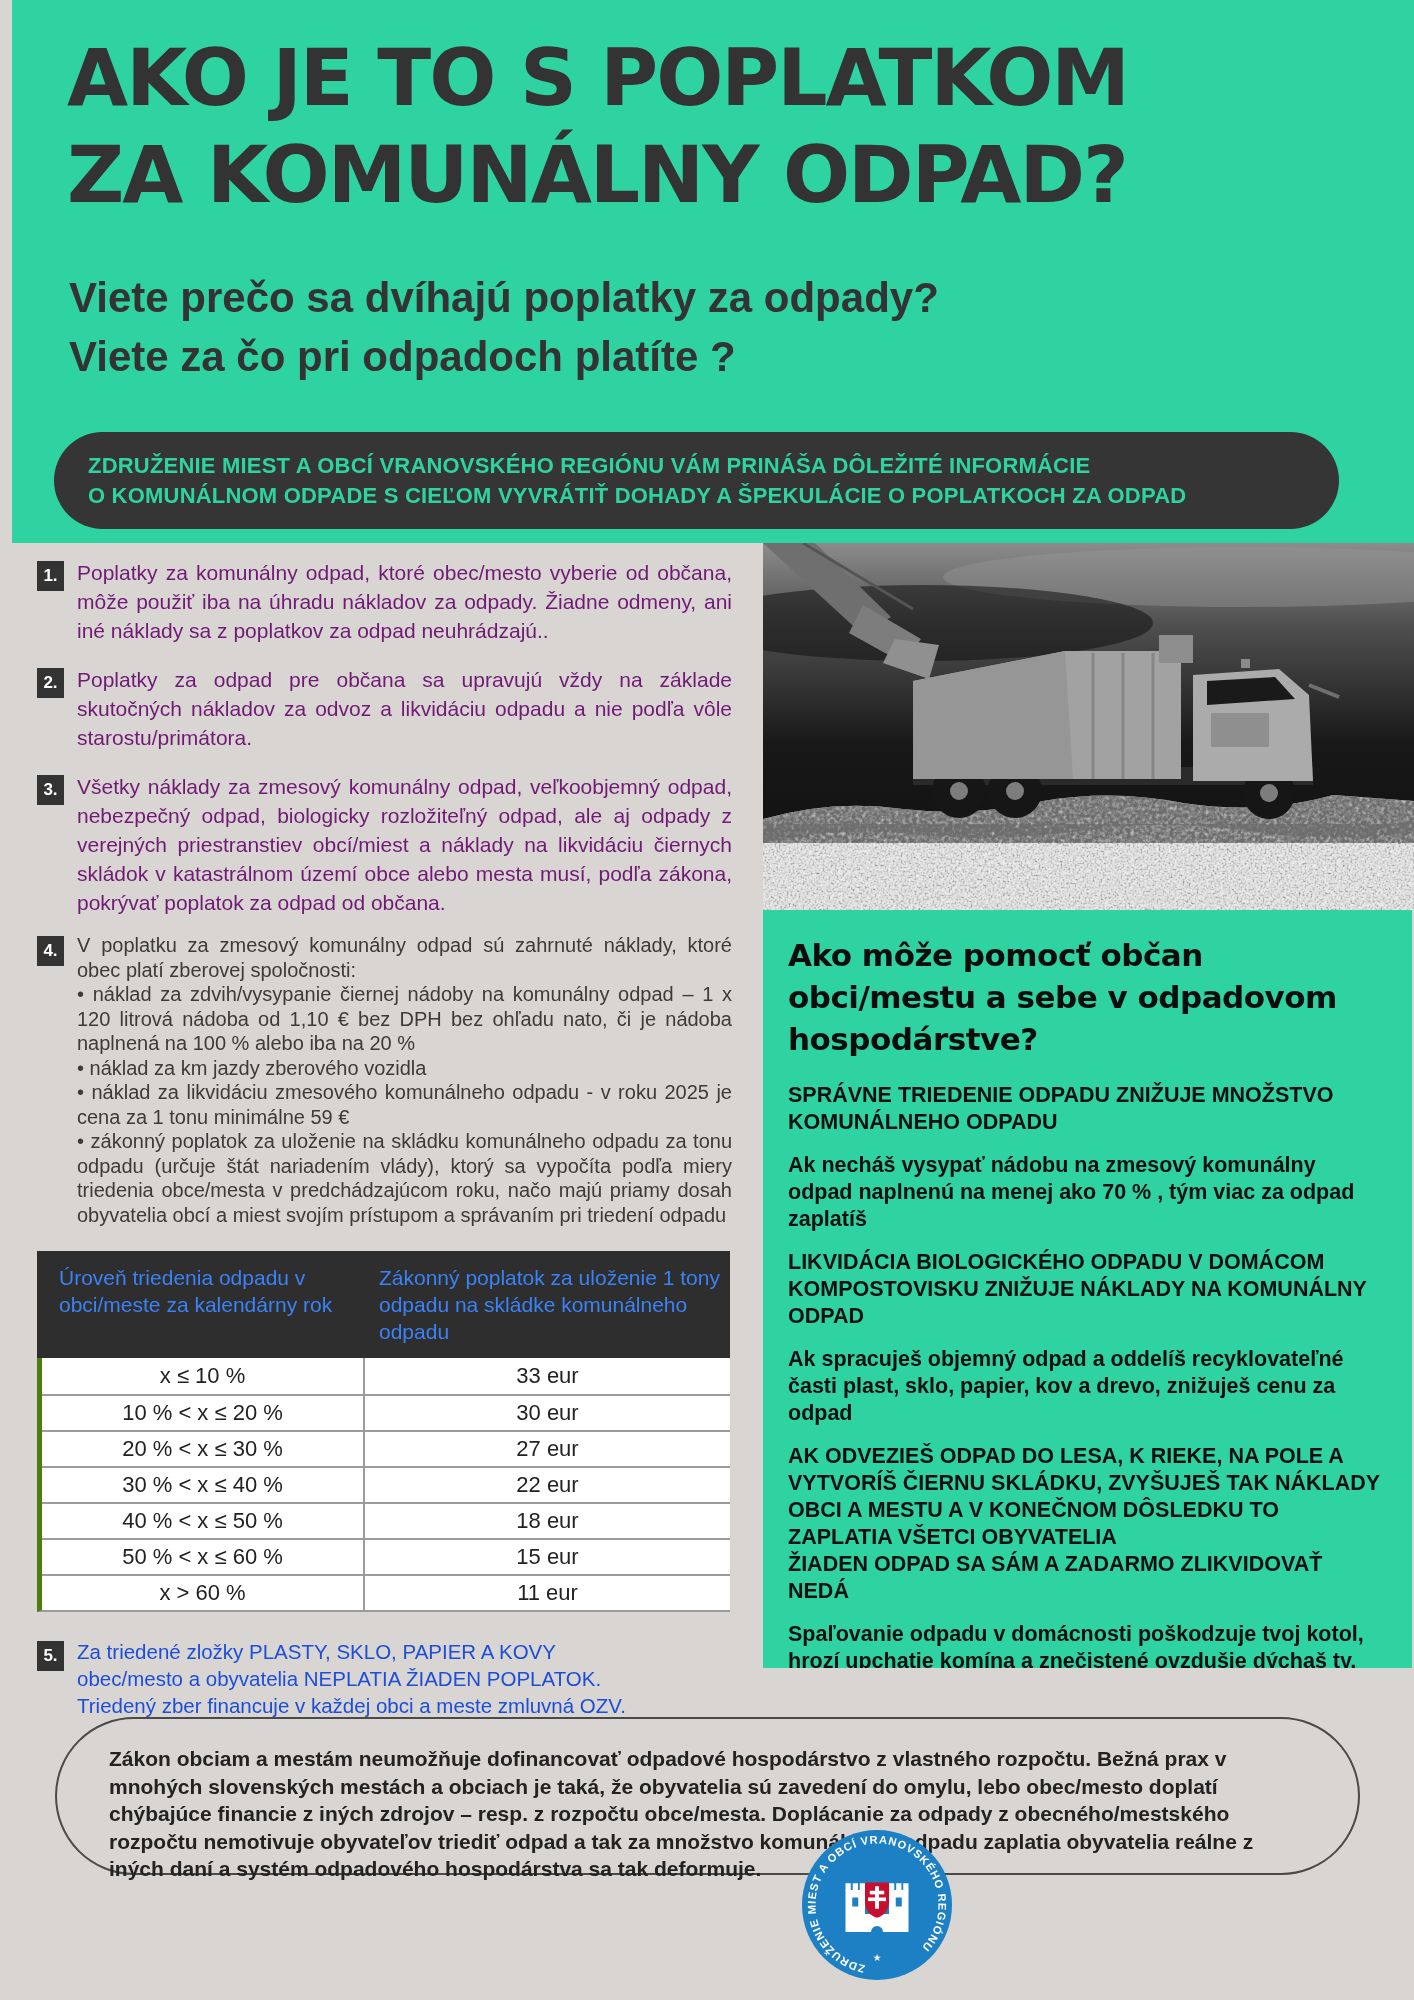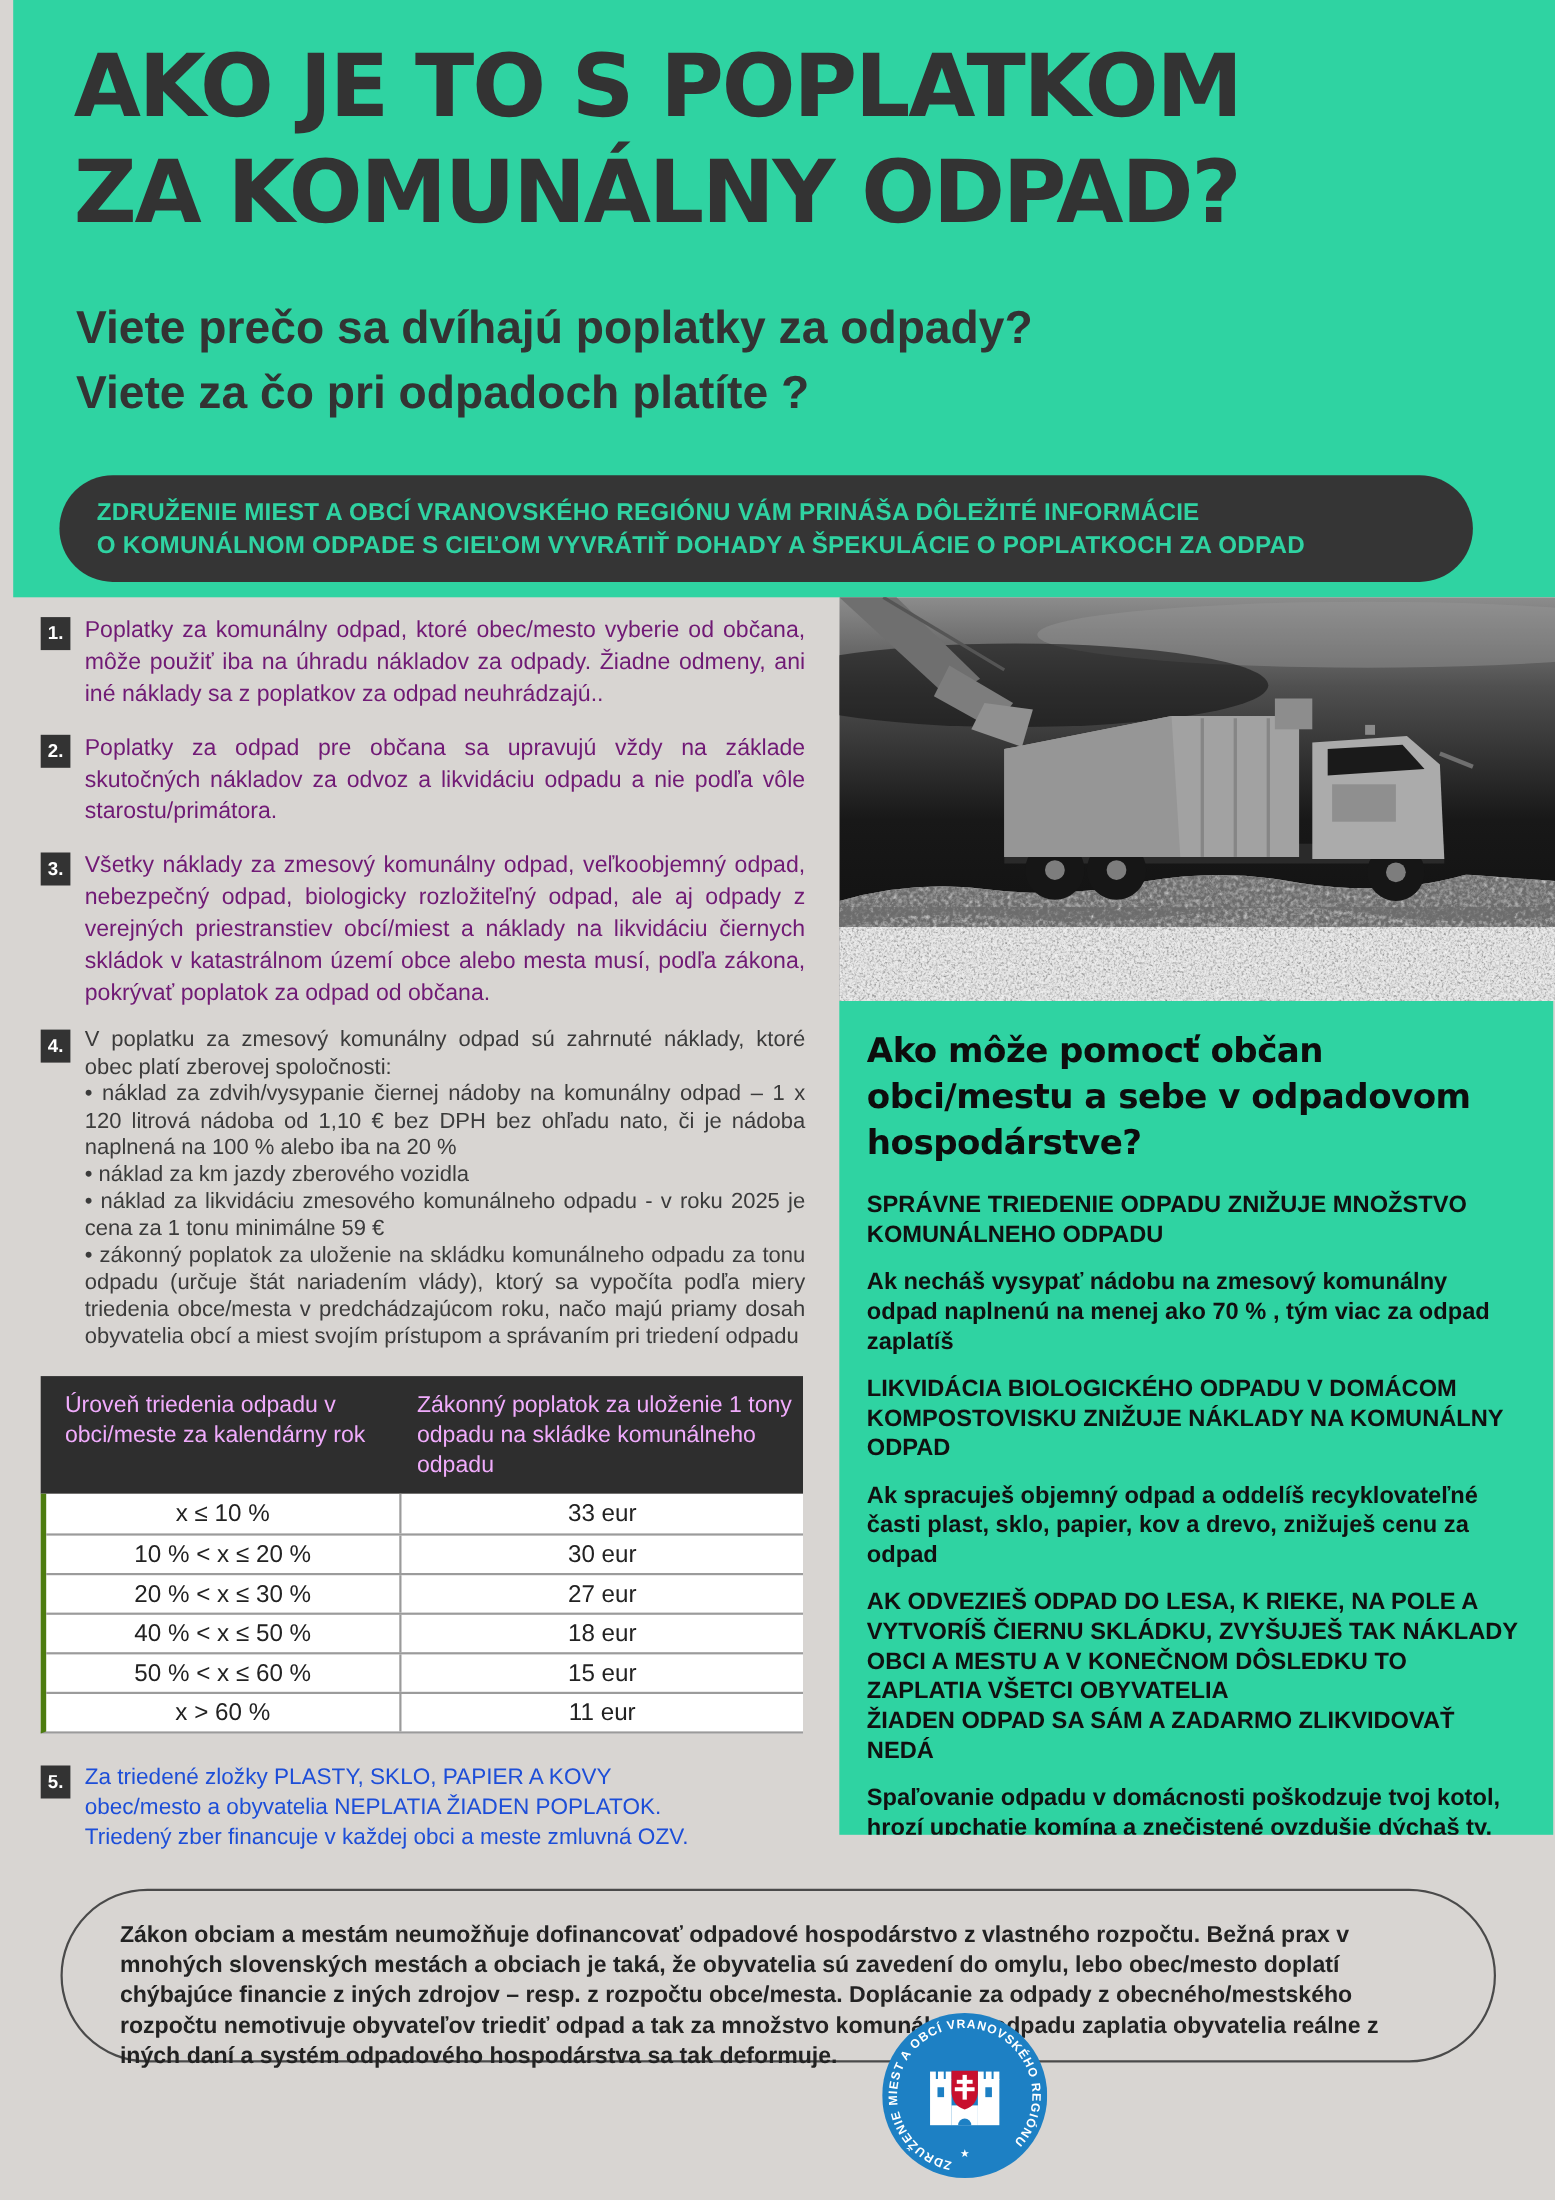"Úroveň triedenia odpadu v obci/meste" .thead { color: #f0abfc -> #3b82f6 }
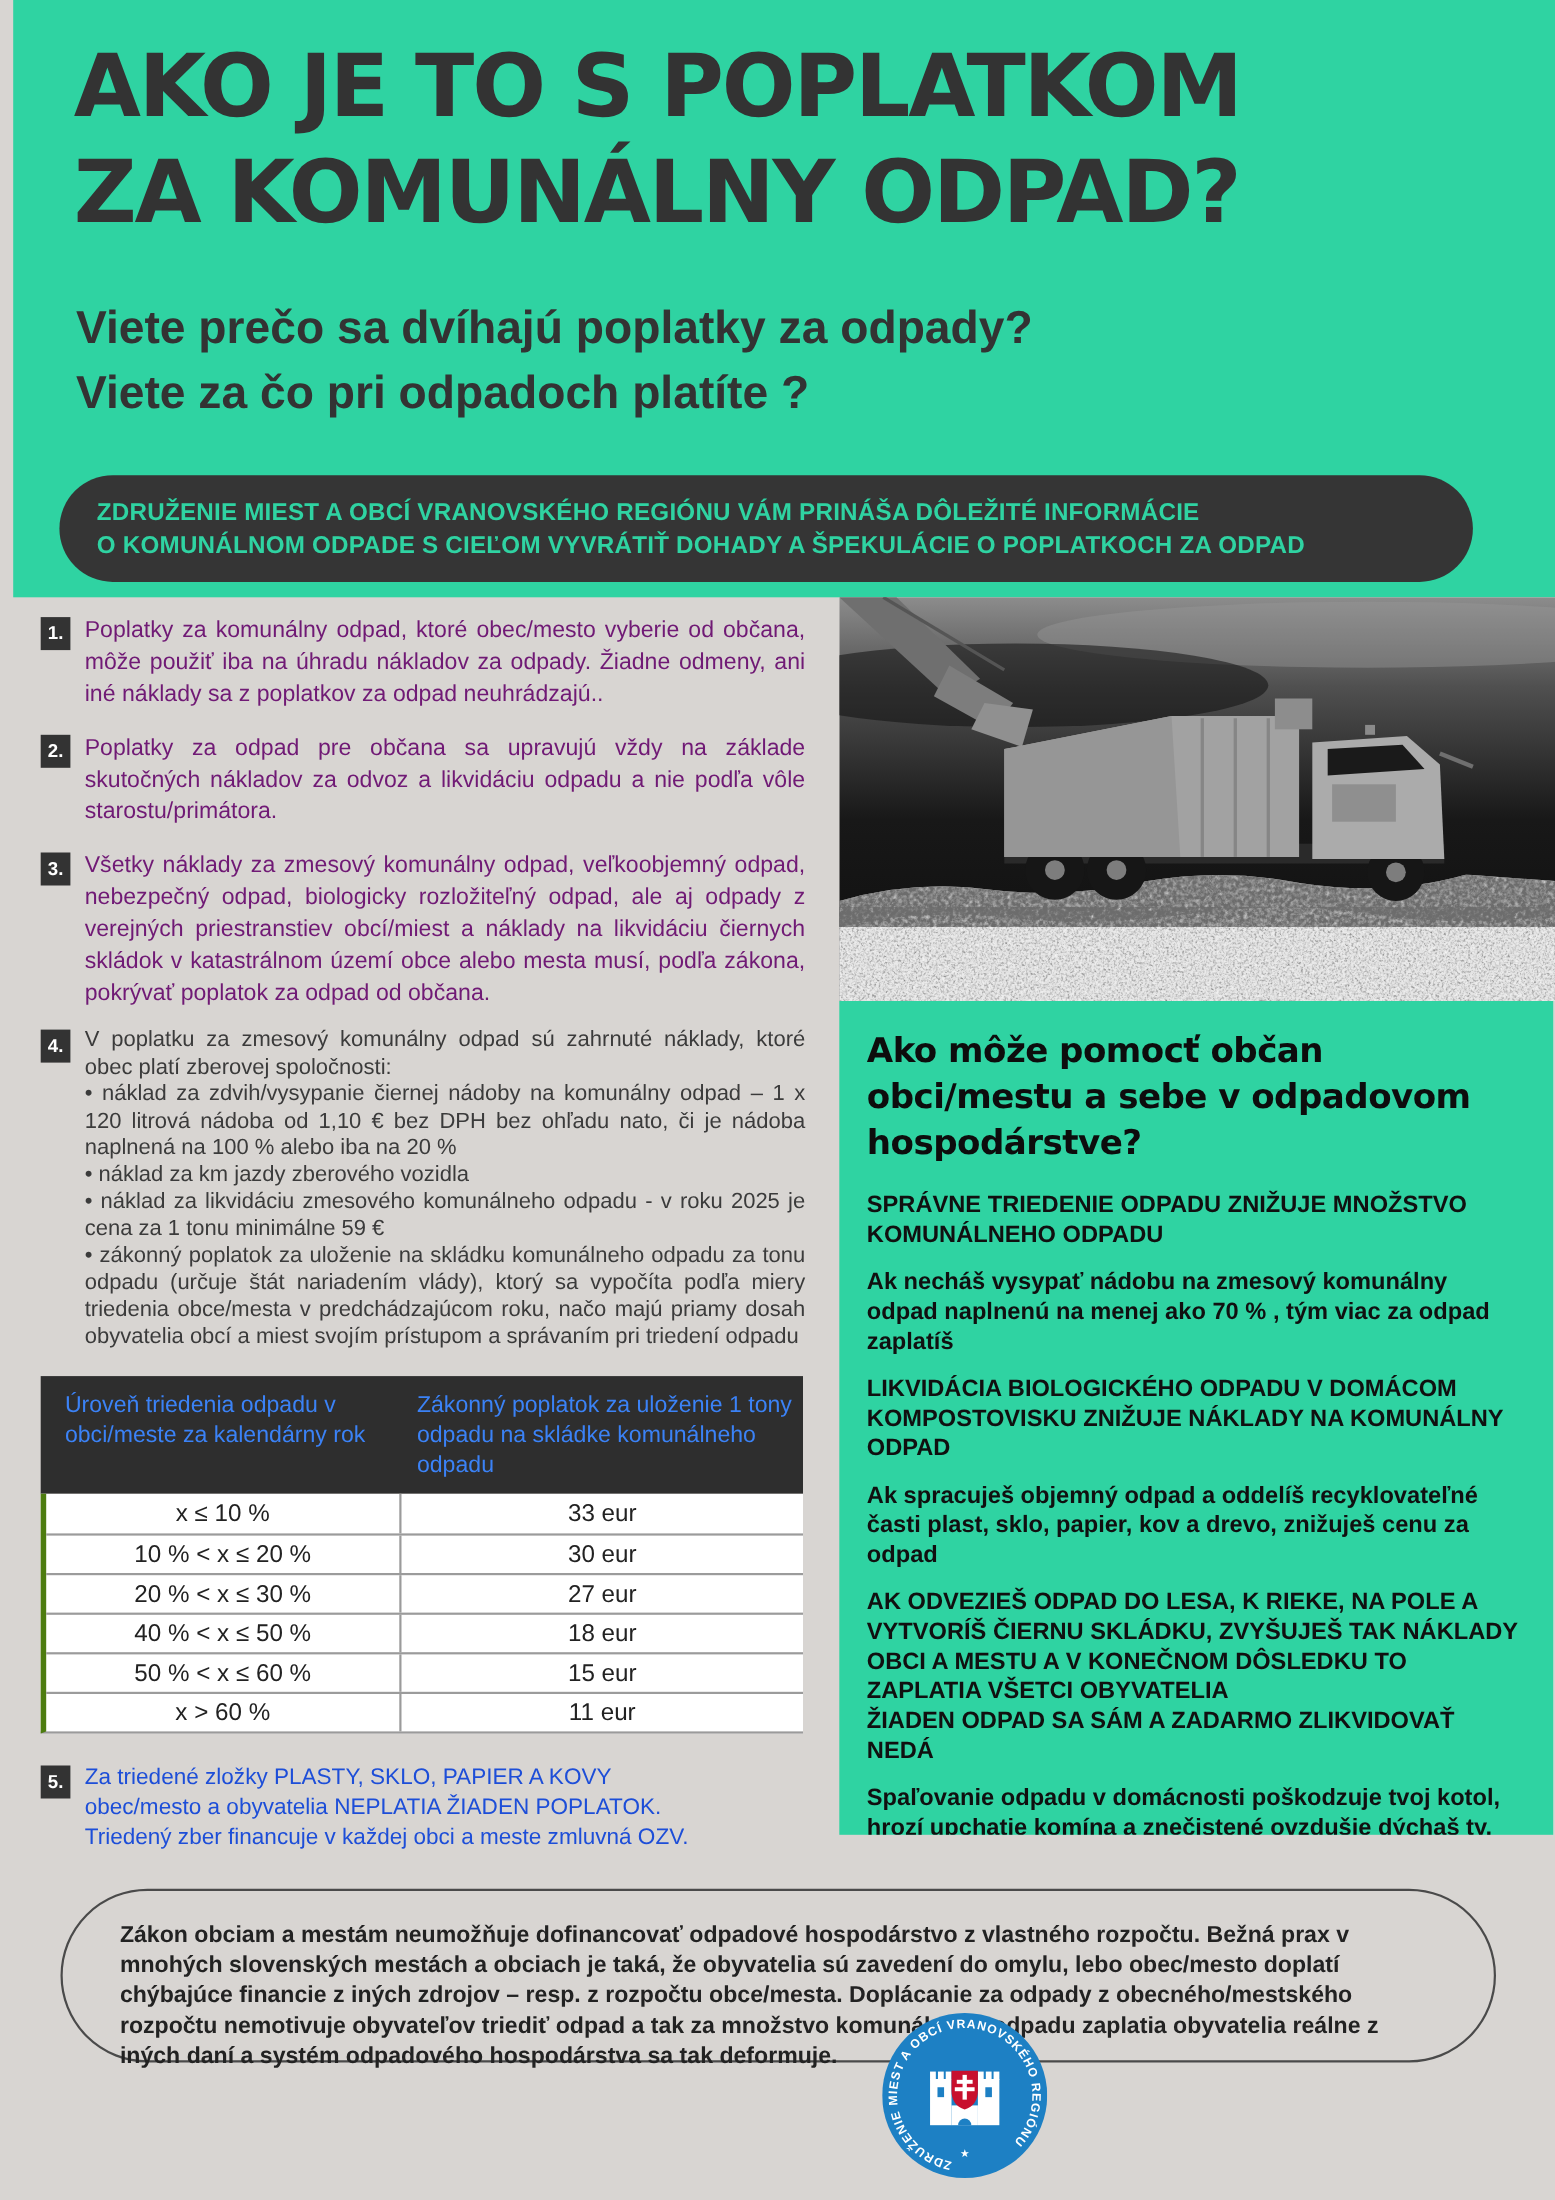"30 % < x ≤" div.tr { html: none -> <div> <div>30 % &lt; x ≤ 40 %</div> <div>22 eur</div> </div> }
